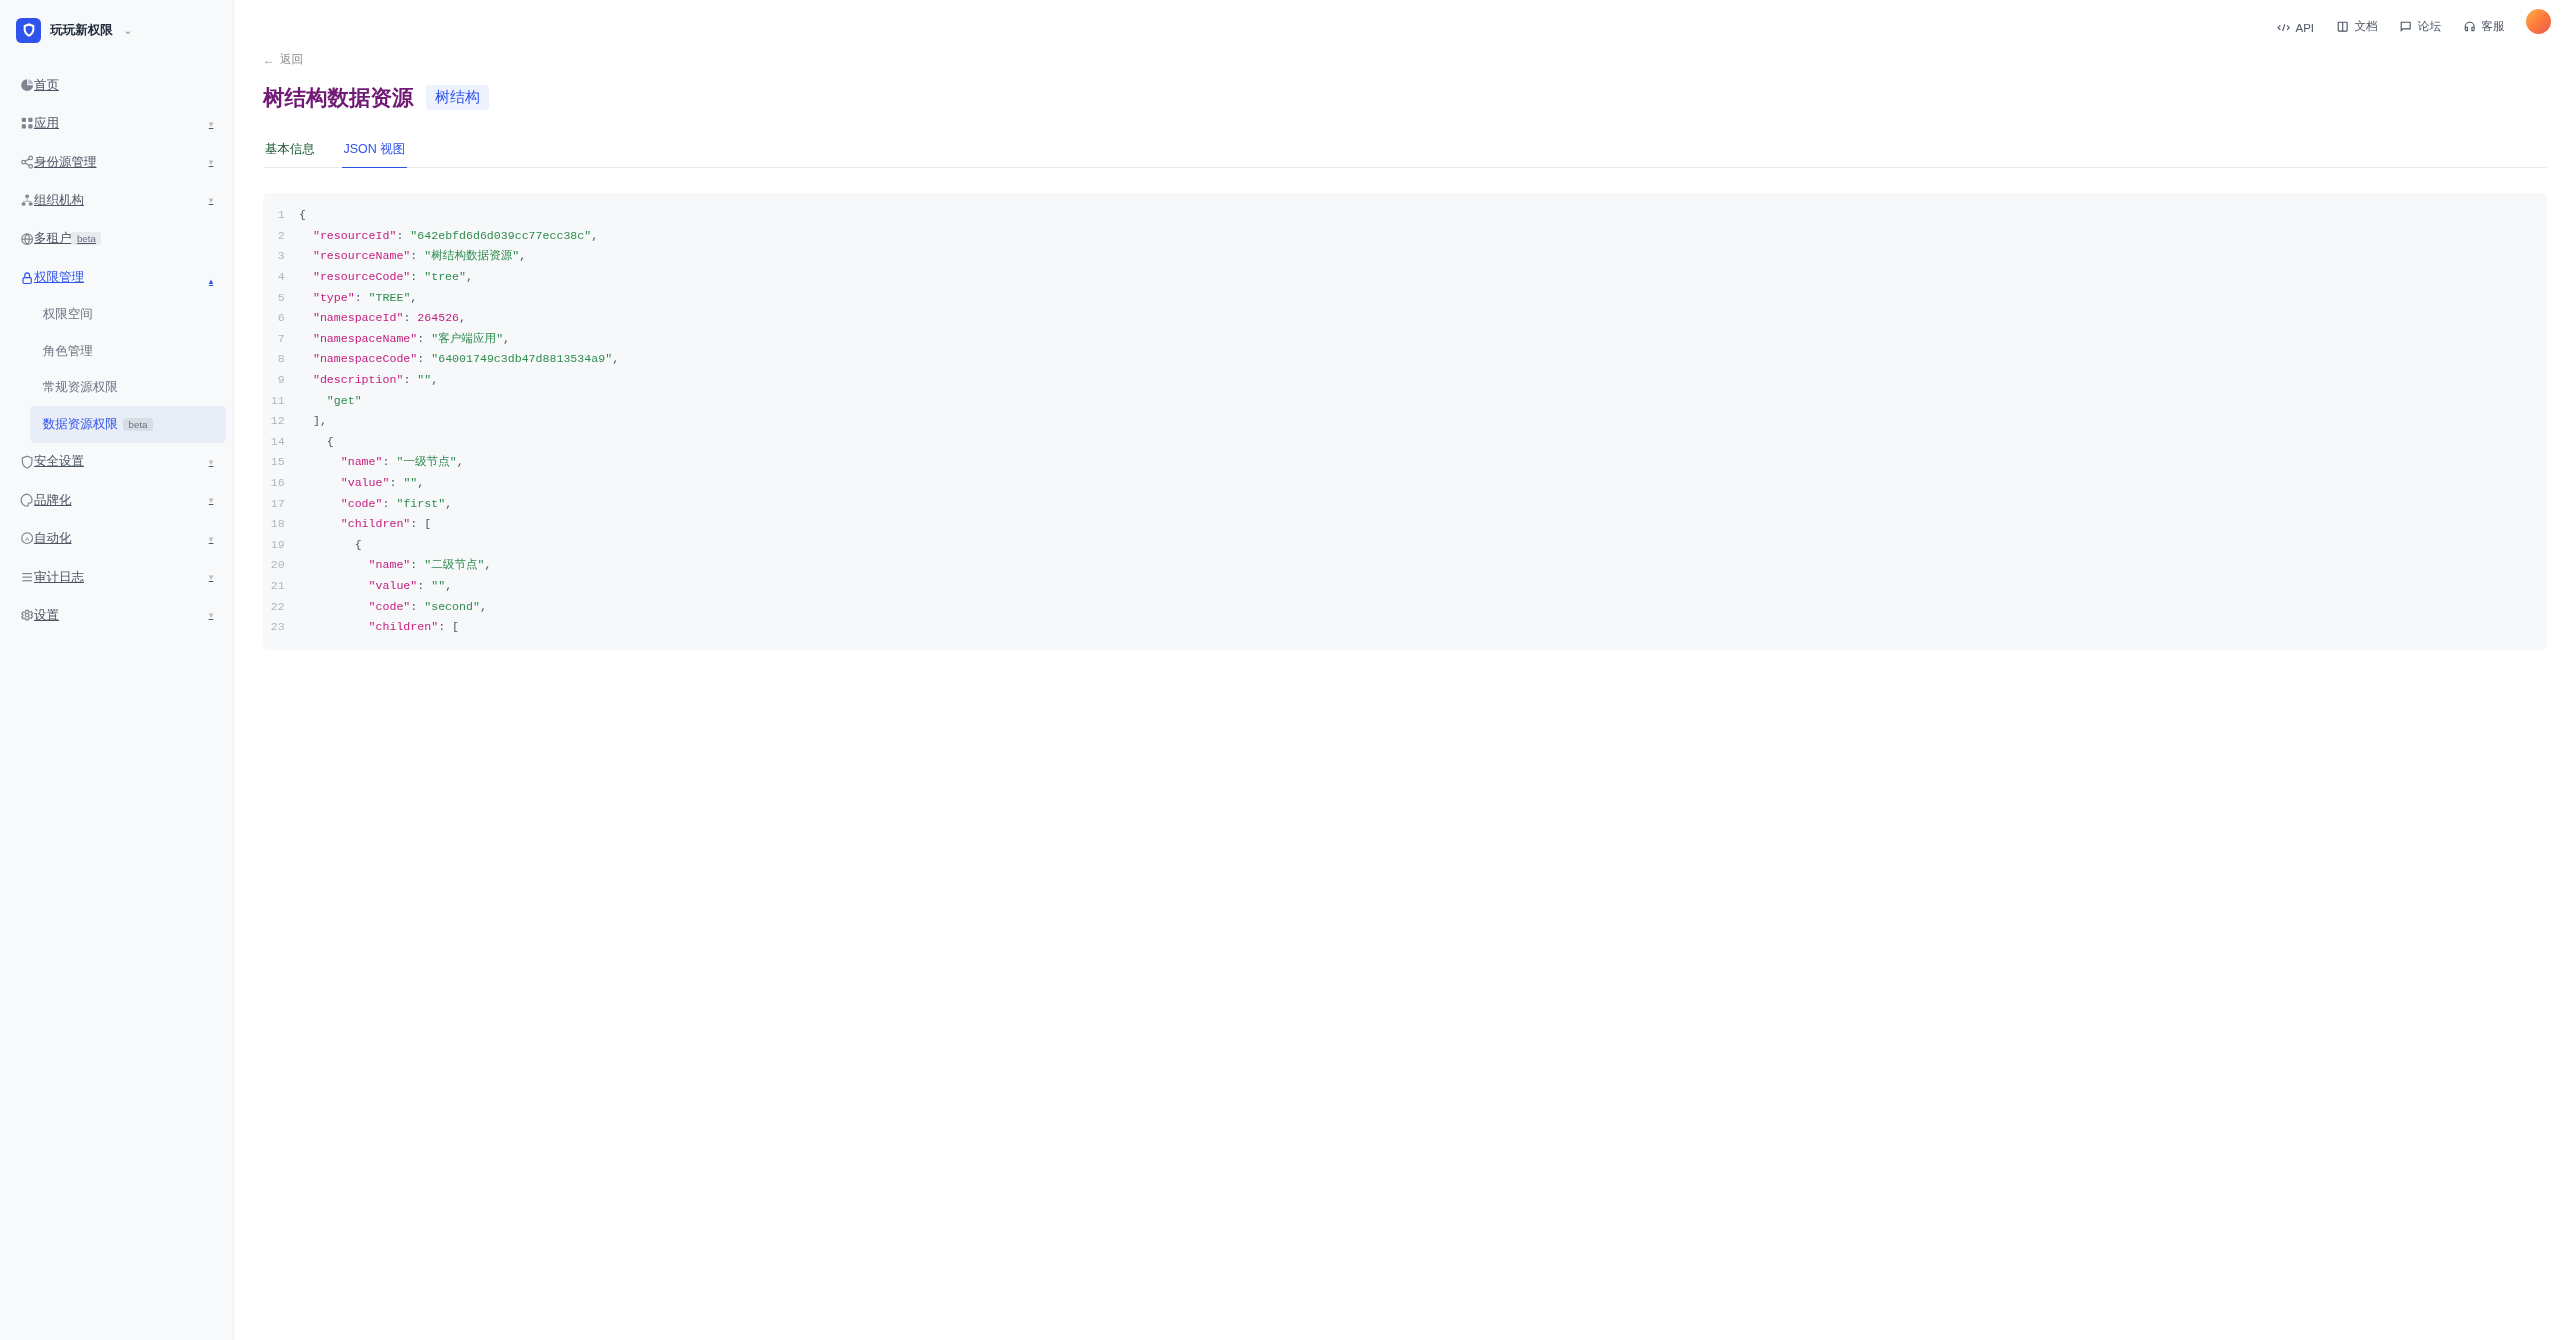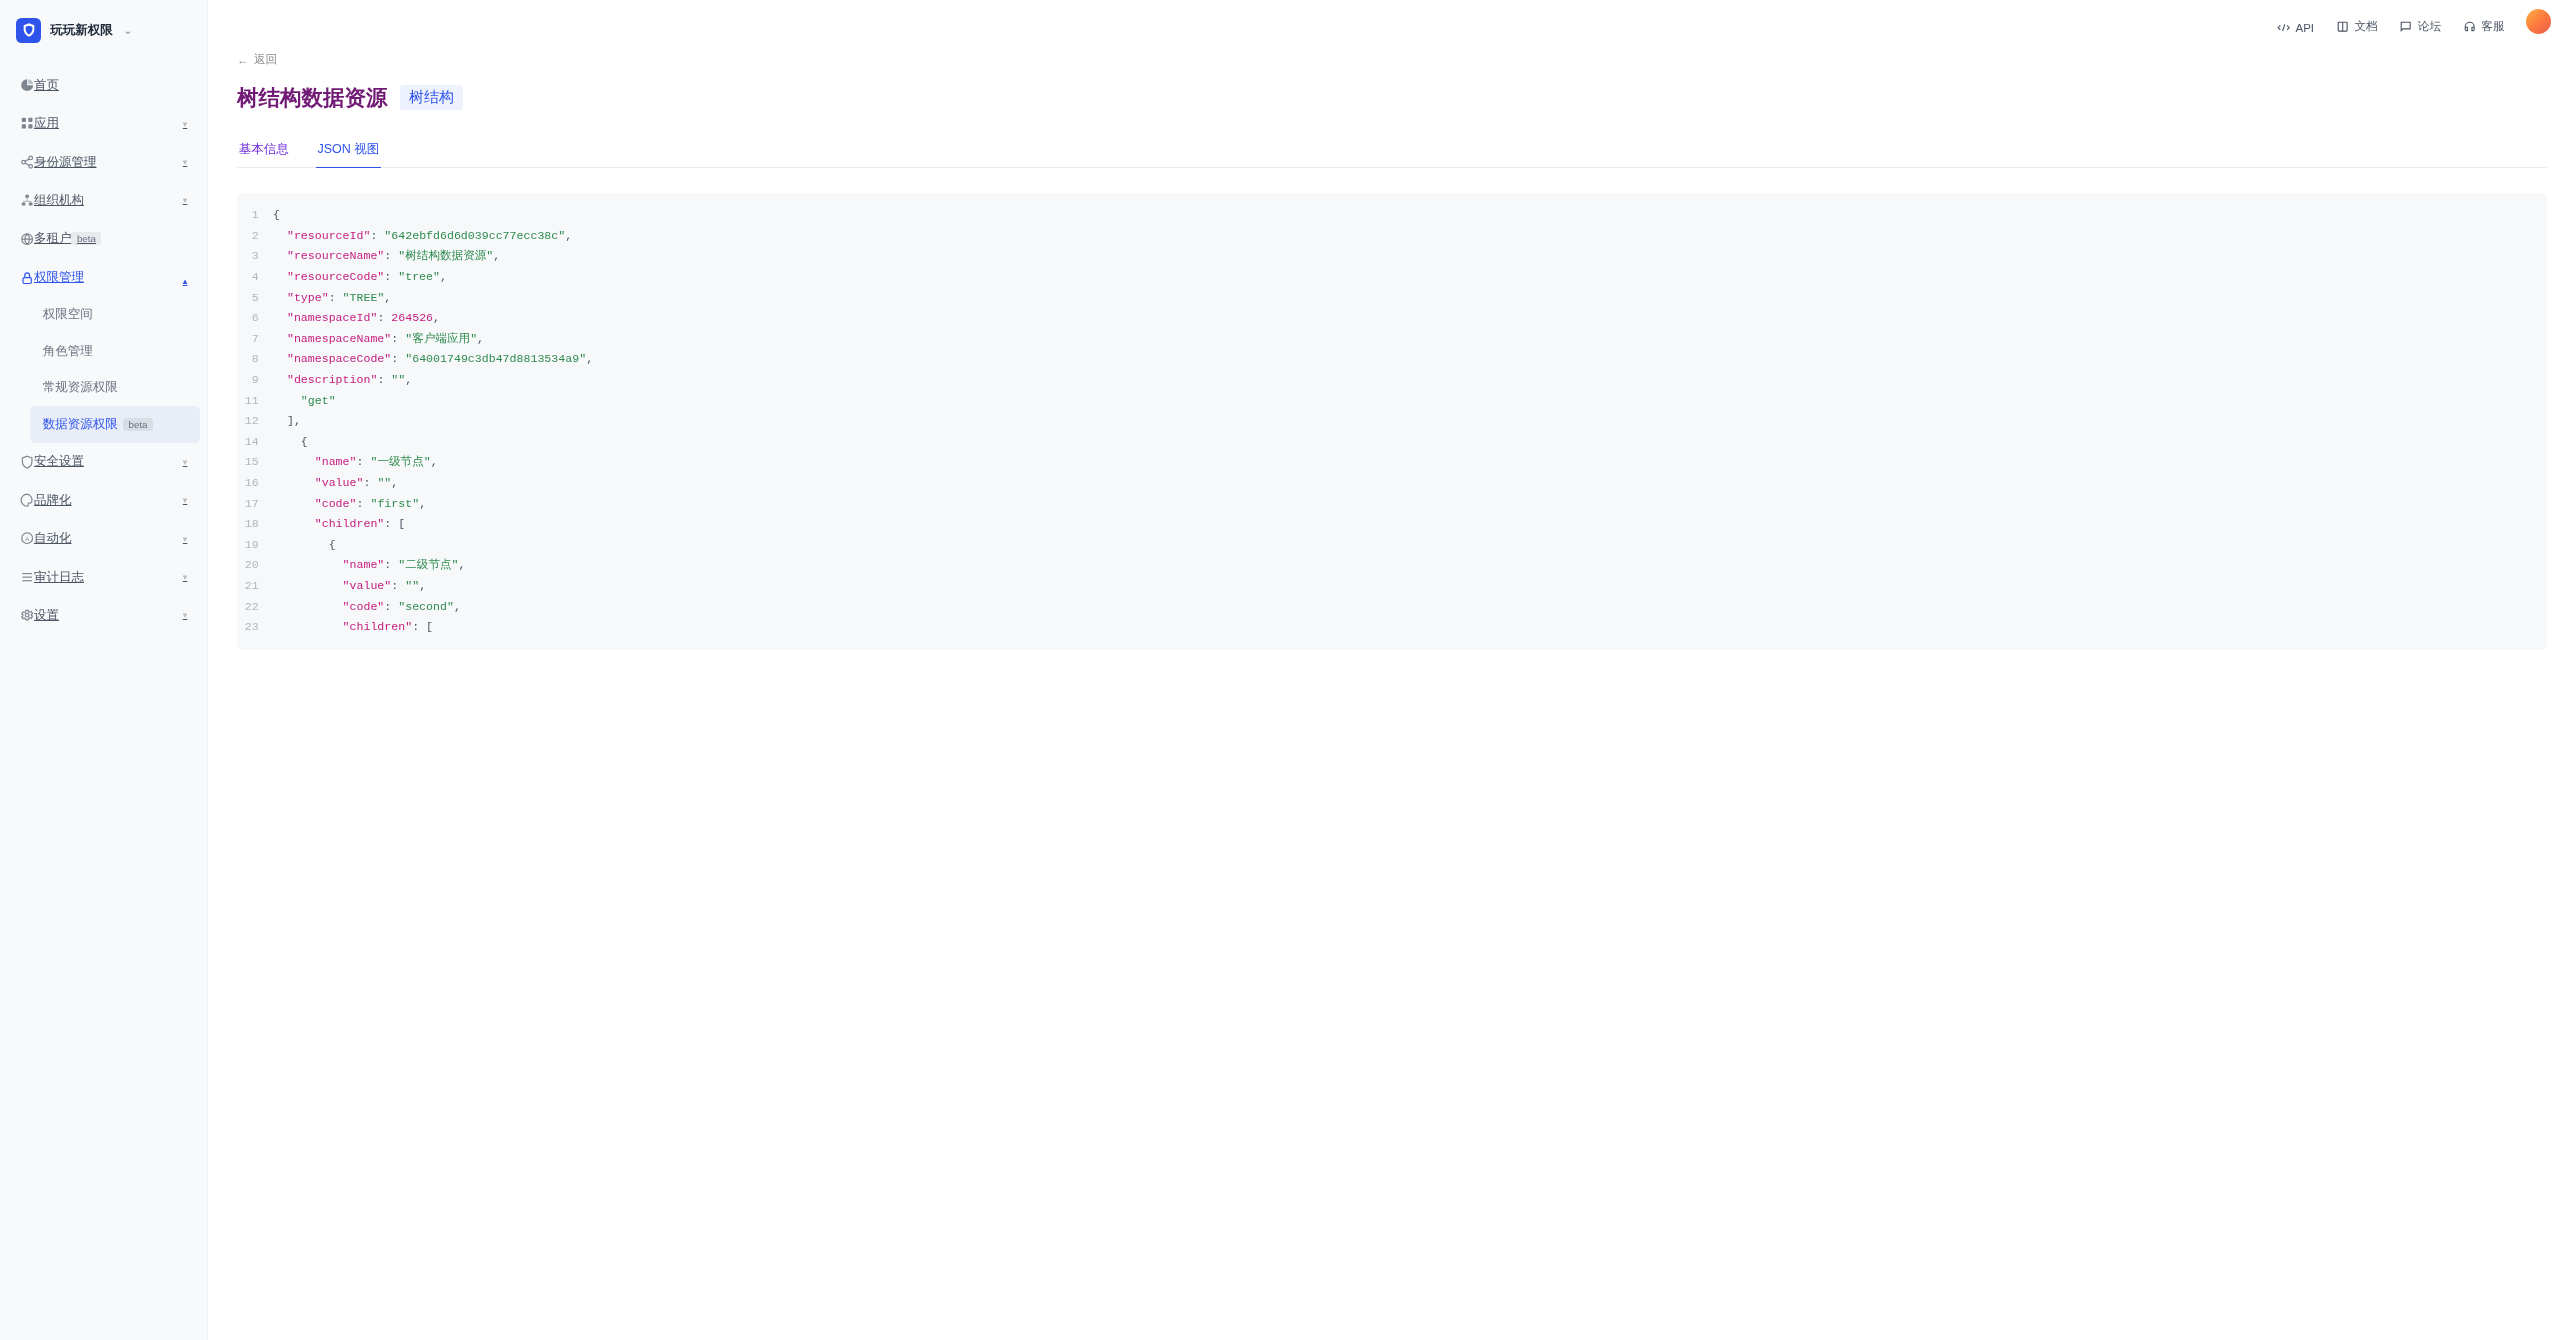"玩玩新权限" .sidebar { width: 208px -> 234px }
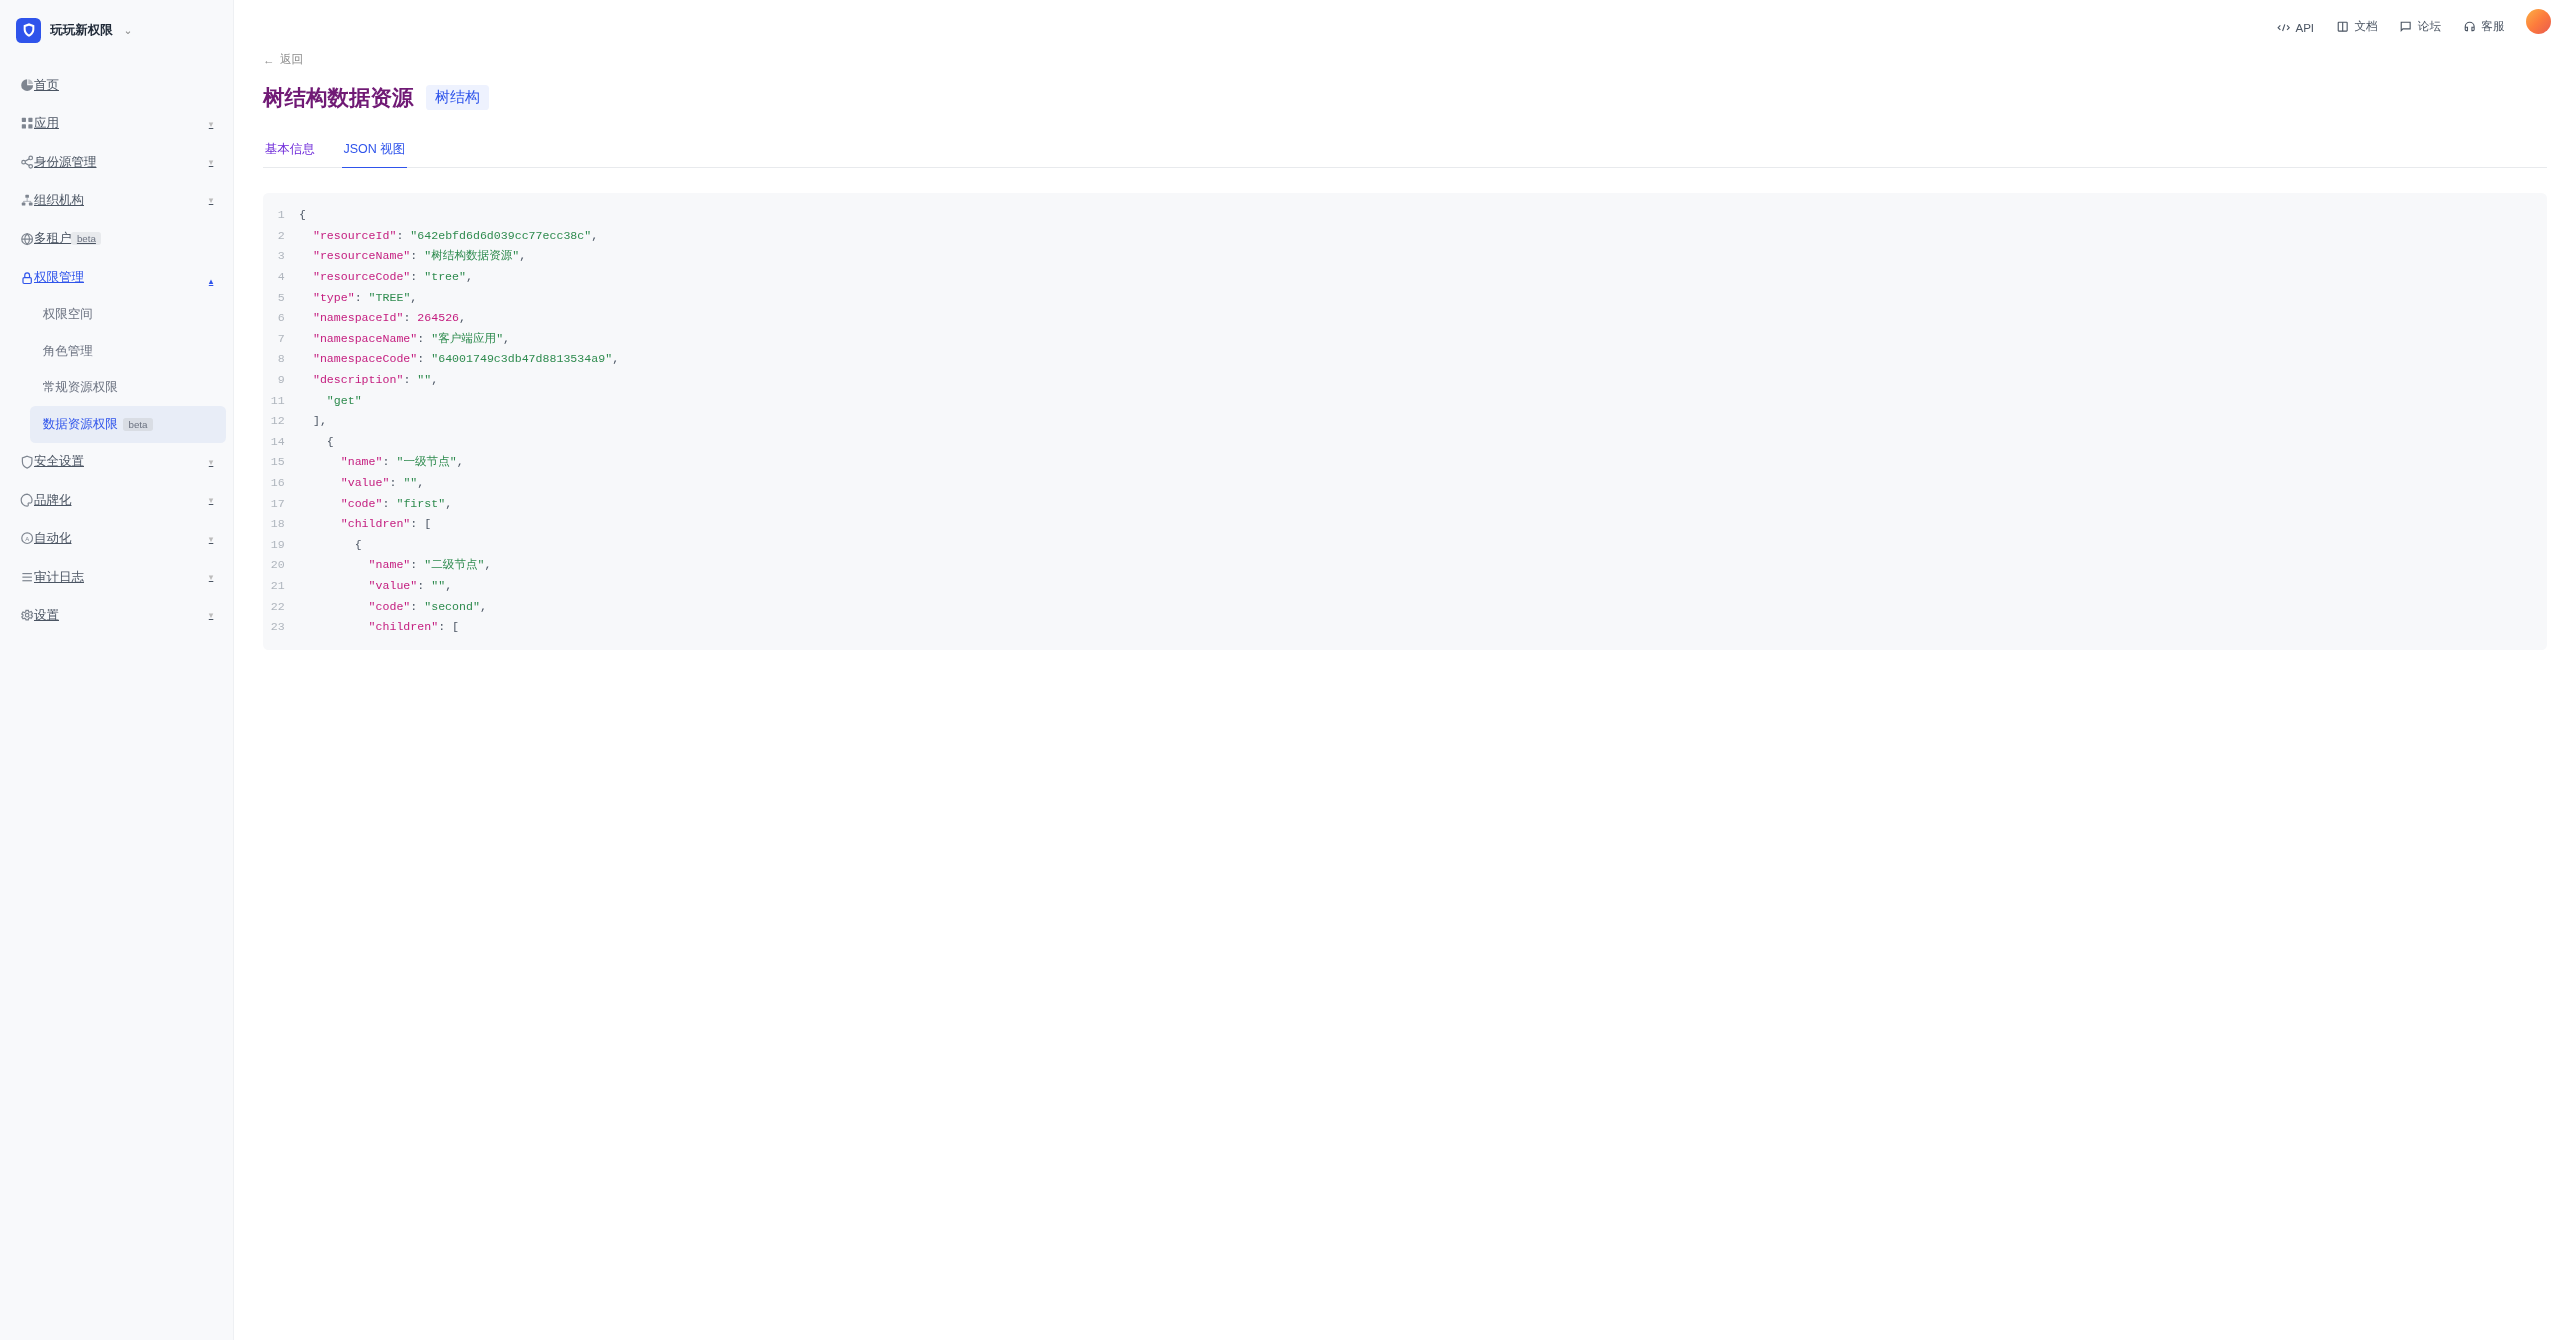"基本信息" .tab { color: #6d28d9 -> #14532d }
